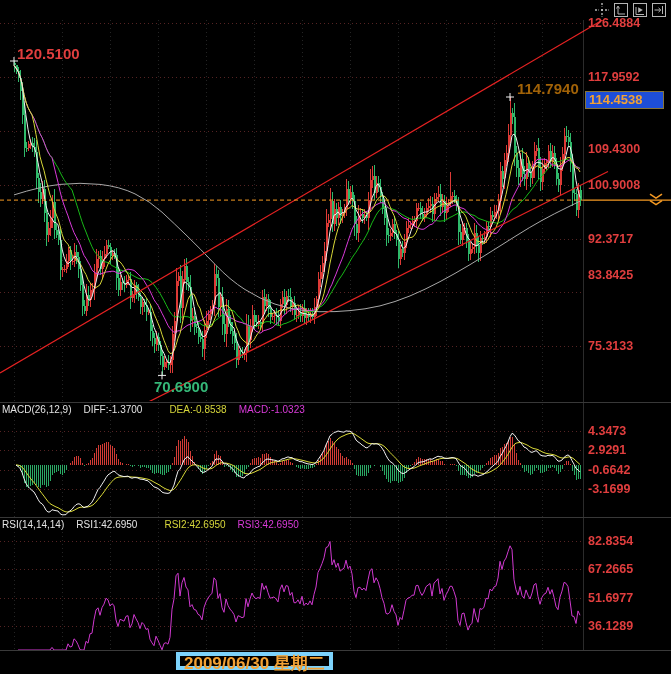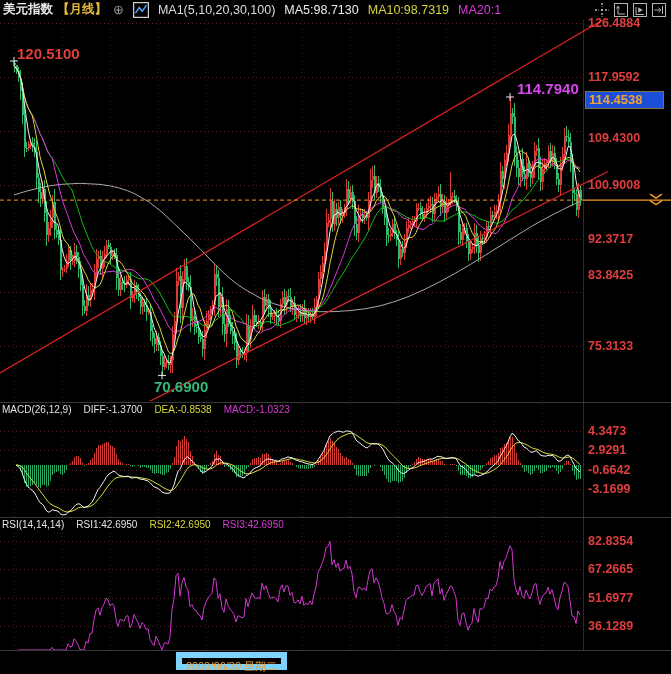"美元指数" div.header { html: <div> <span>美元指数</span> <span>【月线】</span> <span>⊕</span> <svg> <rect></rect> <polyline></polyline> </svg> <span>MA1(5,10,20,30,100)</span> <span>MA5:98.7130</span> <span>MA10:98.7319</span> <span>MA20:1</span> </div> -> none }
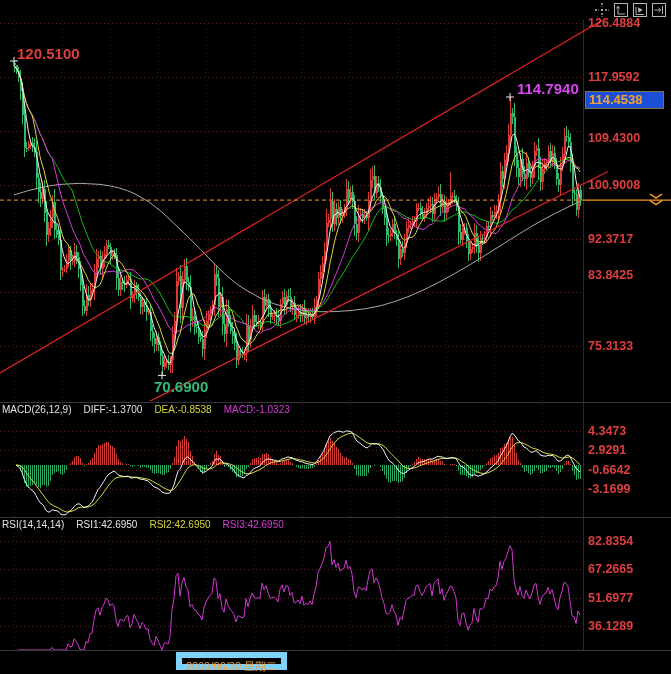"114.7940" .ann-2022-high { color: #d946ef -> #a16207 }
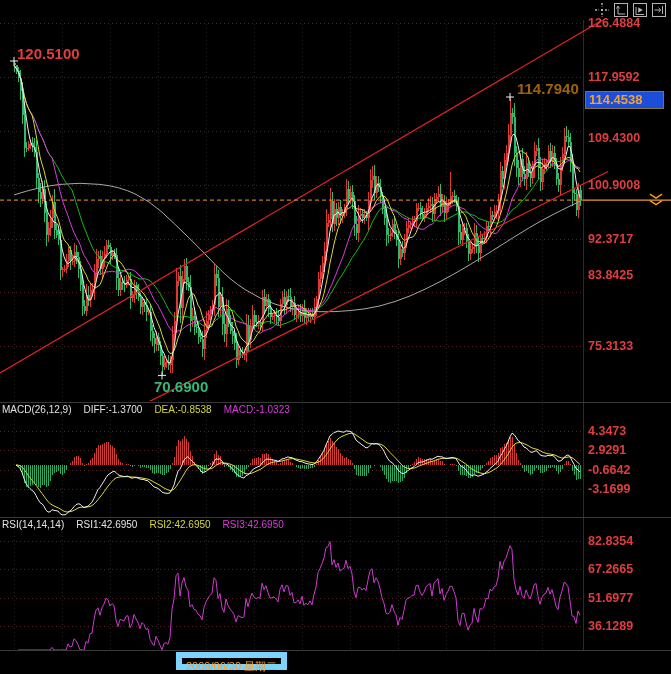"109.4300" div.ylab { top: 130px -> 141px }
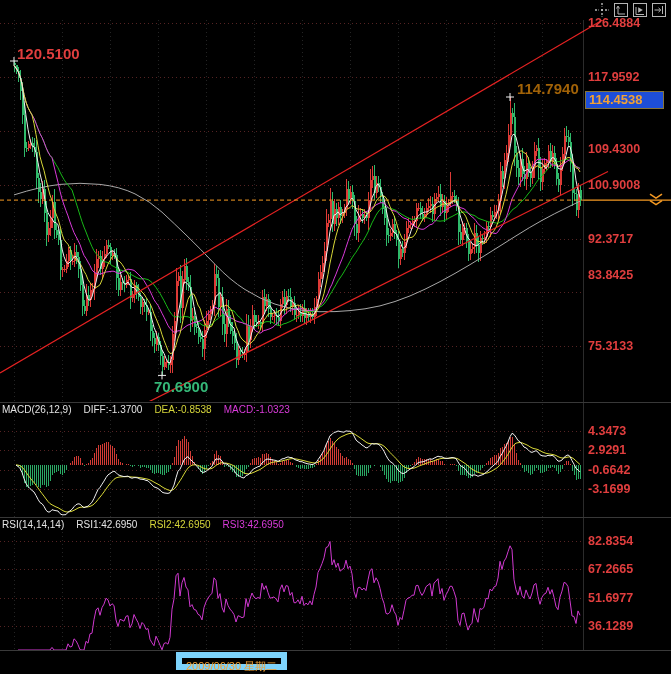"DEA:-0.8538" .ty { margin-left: none -> 15px }
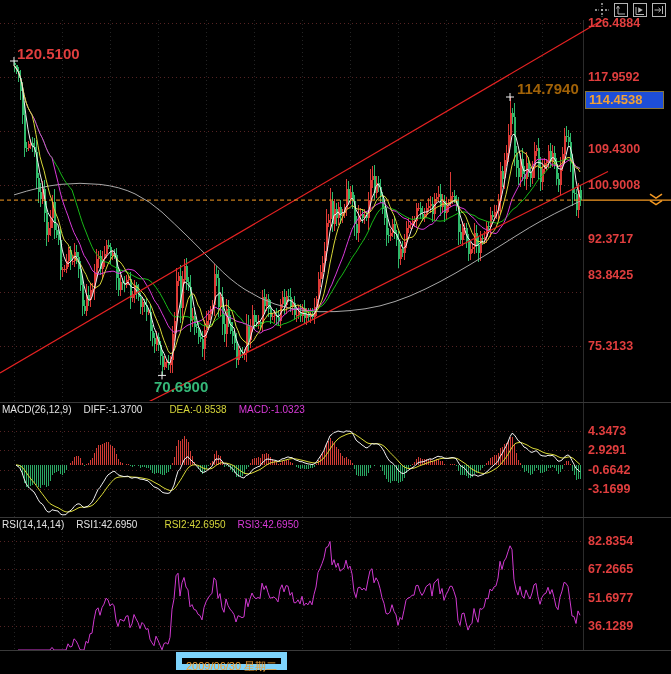"2009/06/30 星期二" .datebox { border: 6px solid #7dd3fc -> 4px solid #7dd3fc; font-size: 11px -> 17px; font-weight: normal -> bold }
